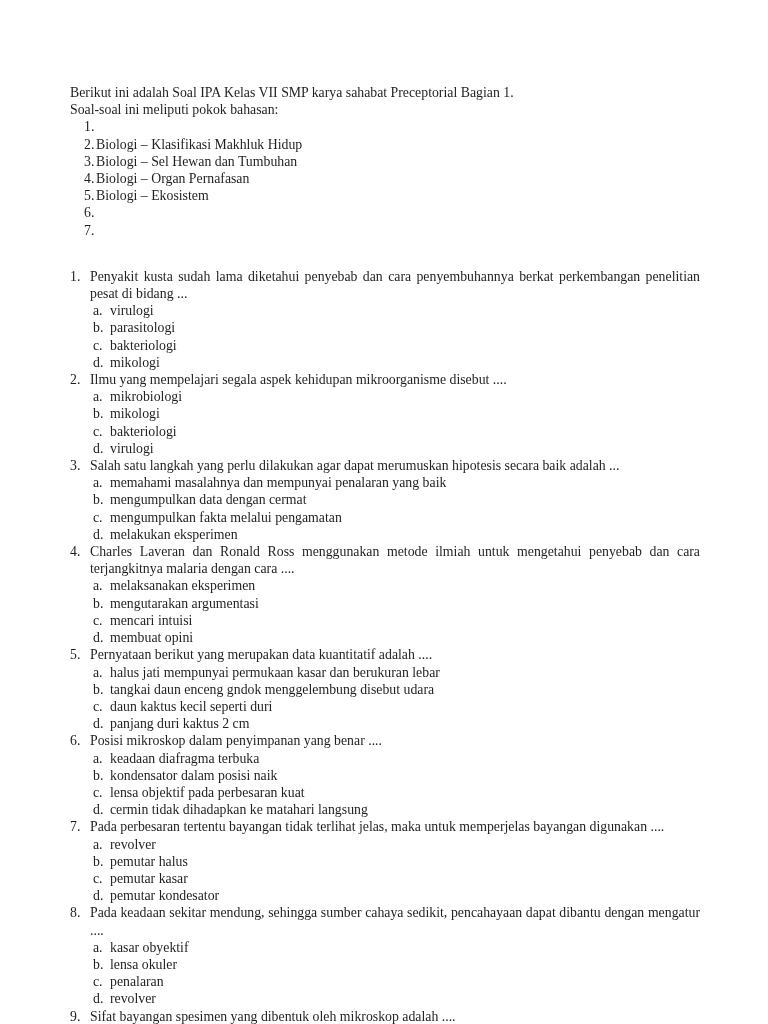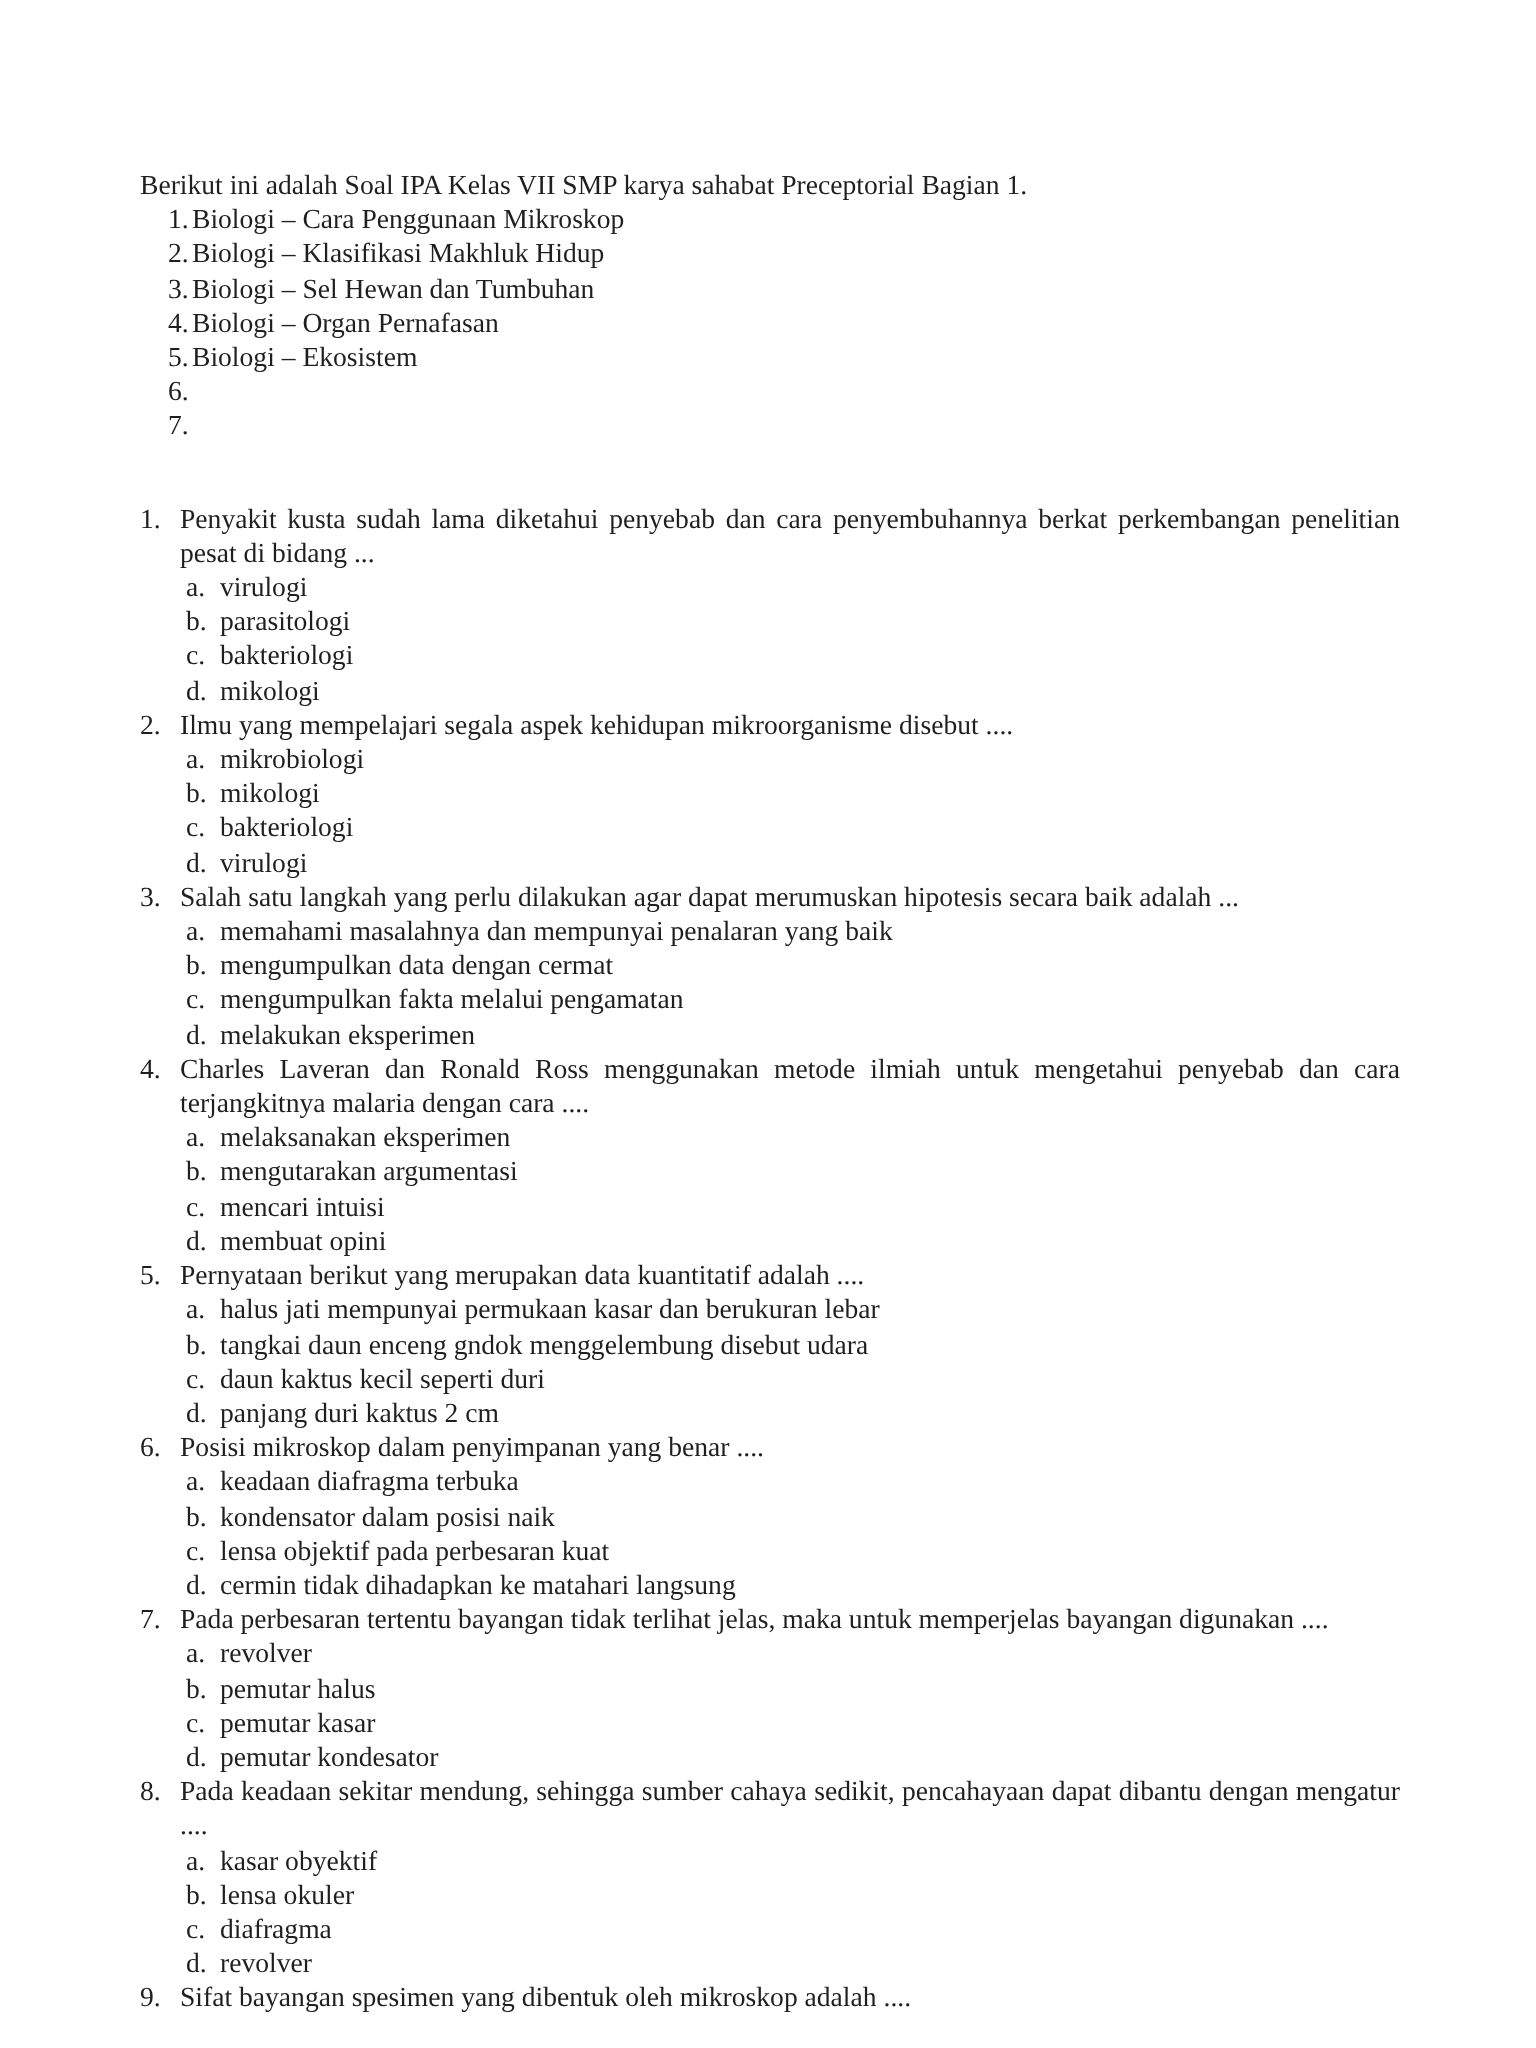"Soal-soal ini meliputi pokok bahasan:" p.line { html: none -> <p>Soal-soal ini meliputi pokok bahasan:</p> }
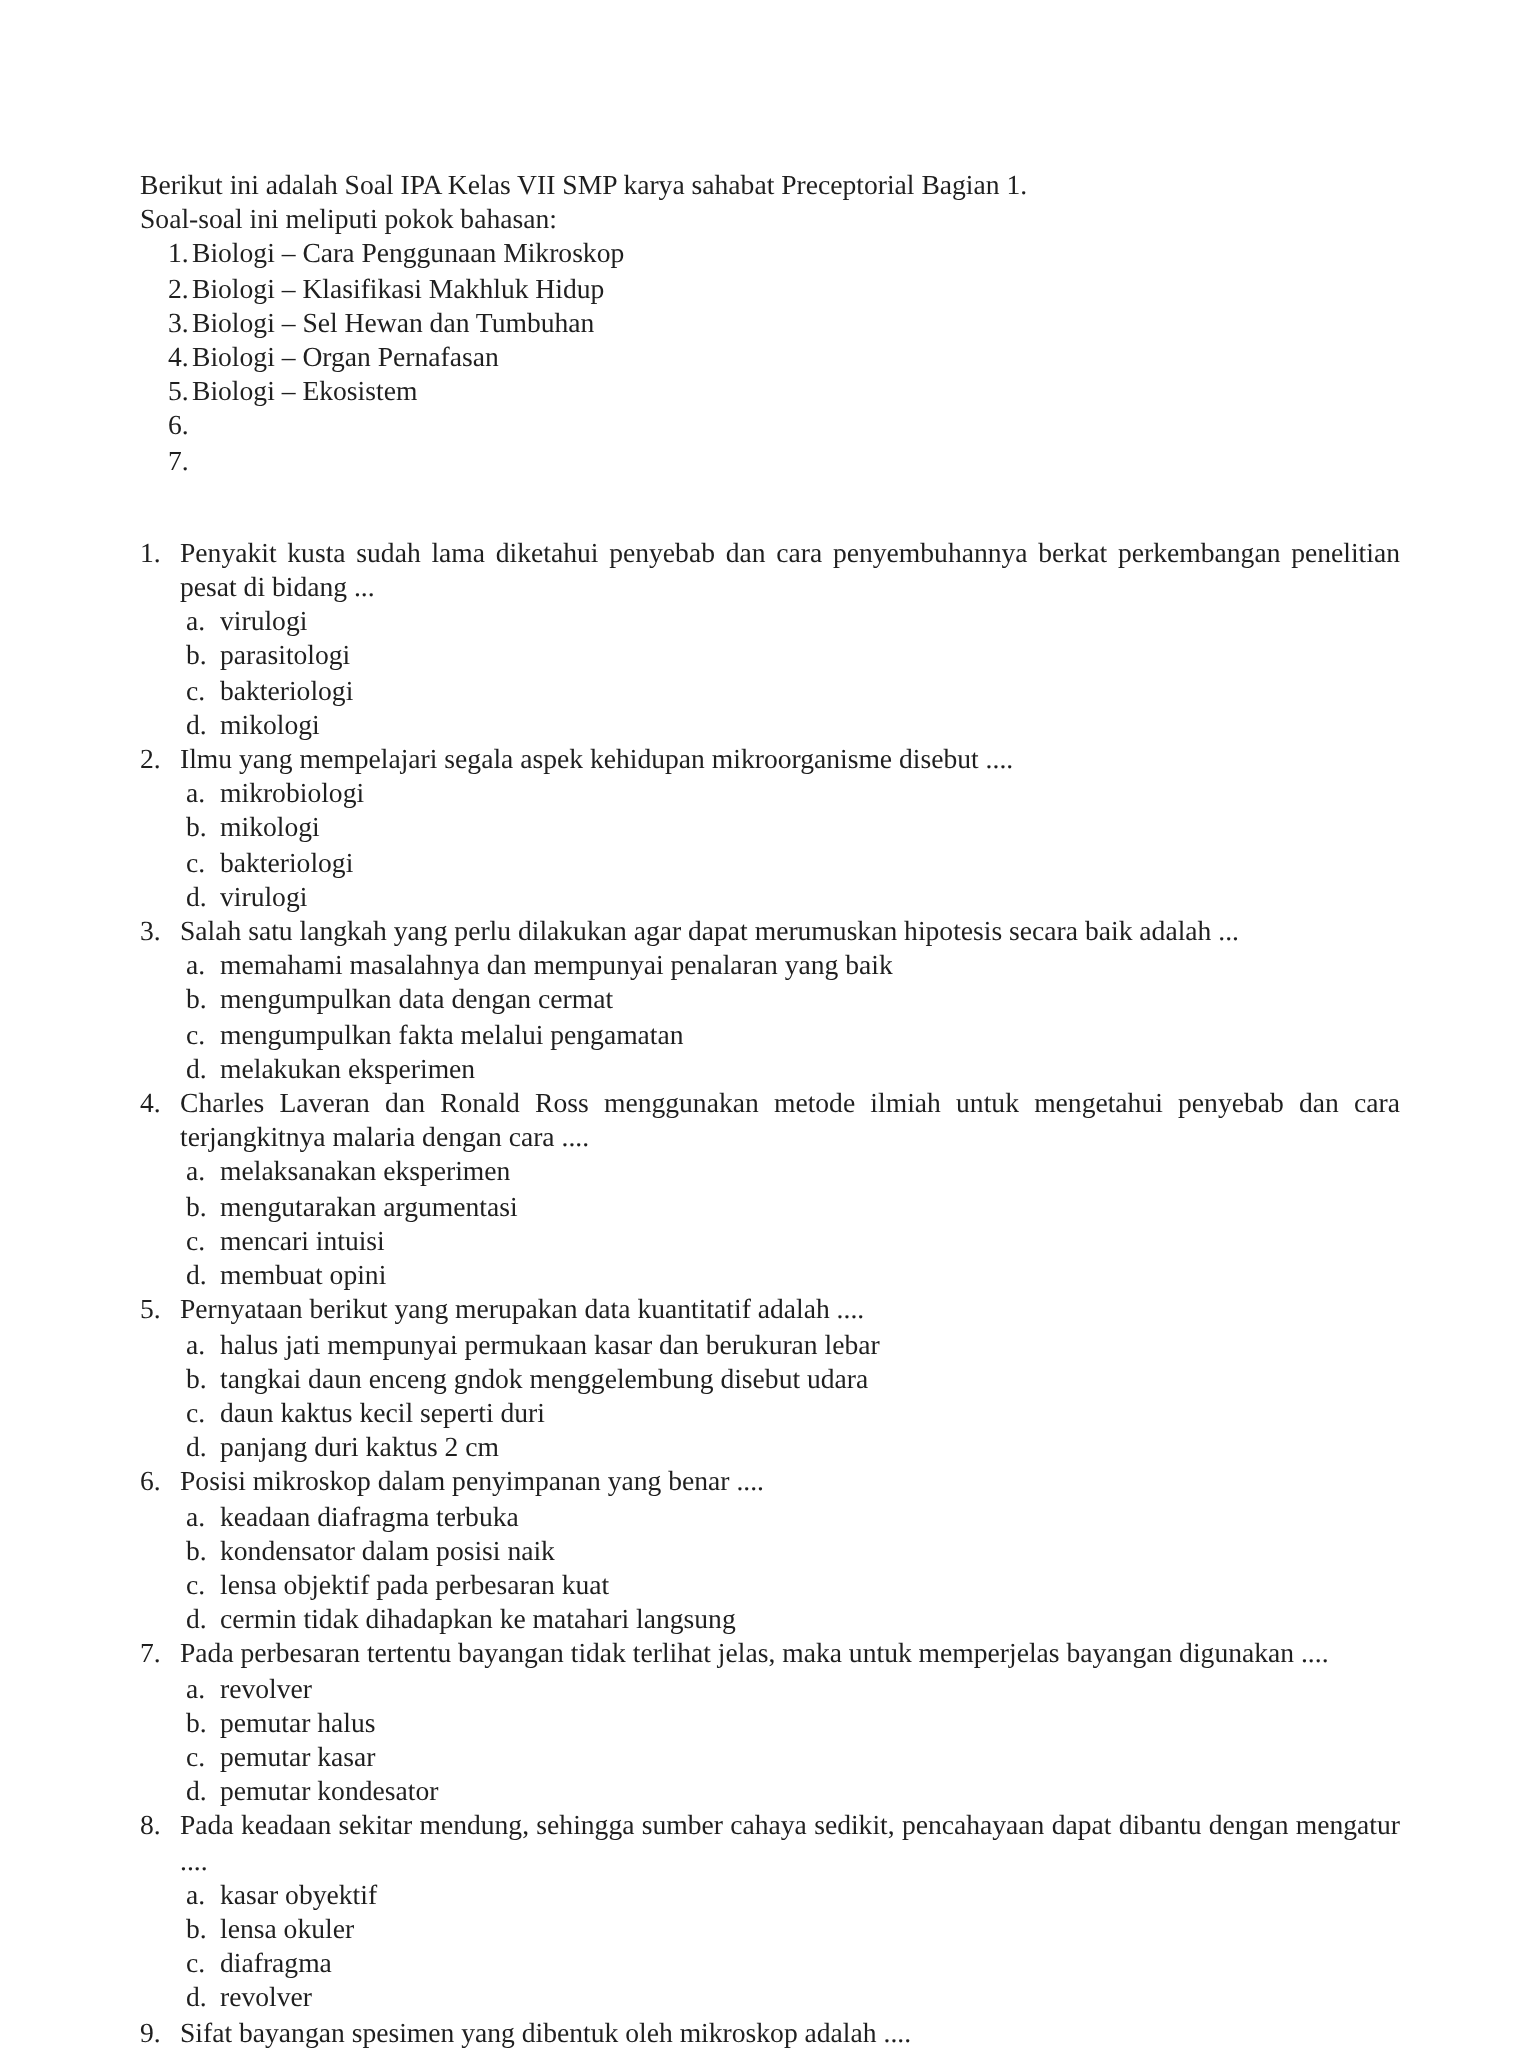"Biologi – Cara Penggunaan Mikroskop" span { html: <span>Biologi – Cara Penggunaan Mikroskop</span> -> none }
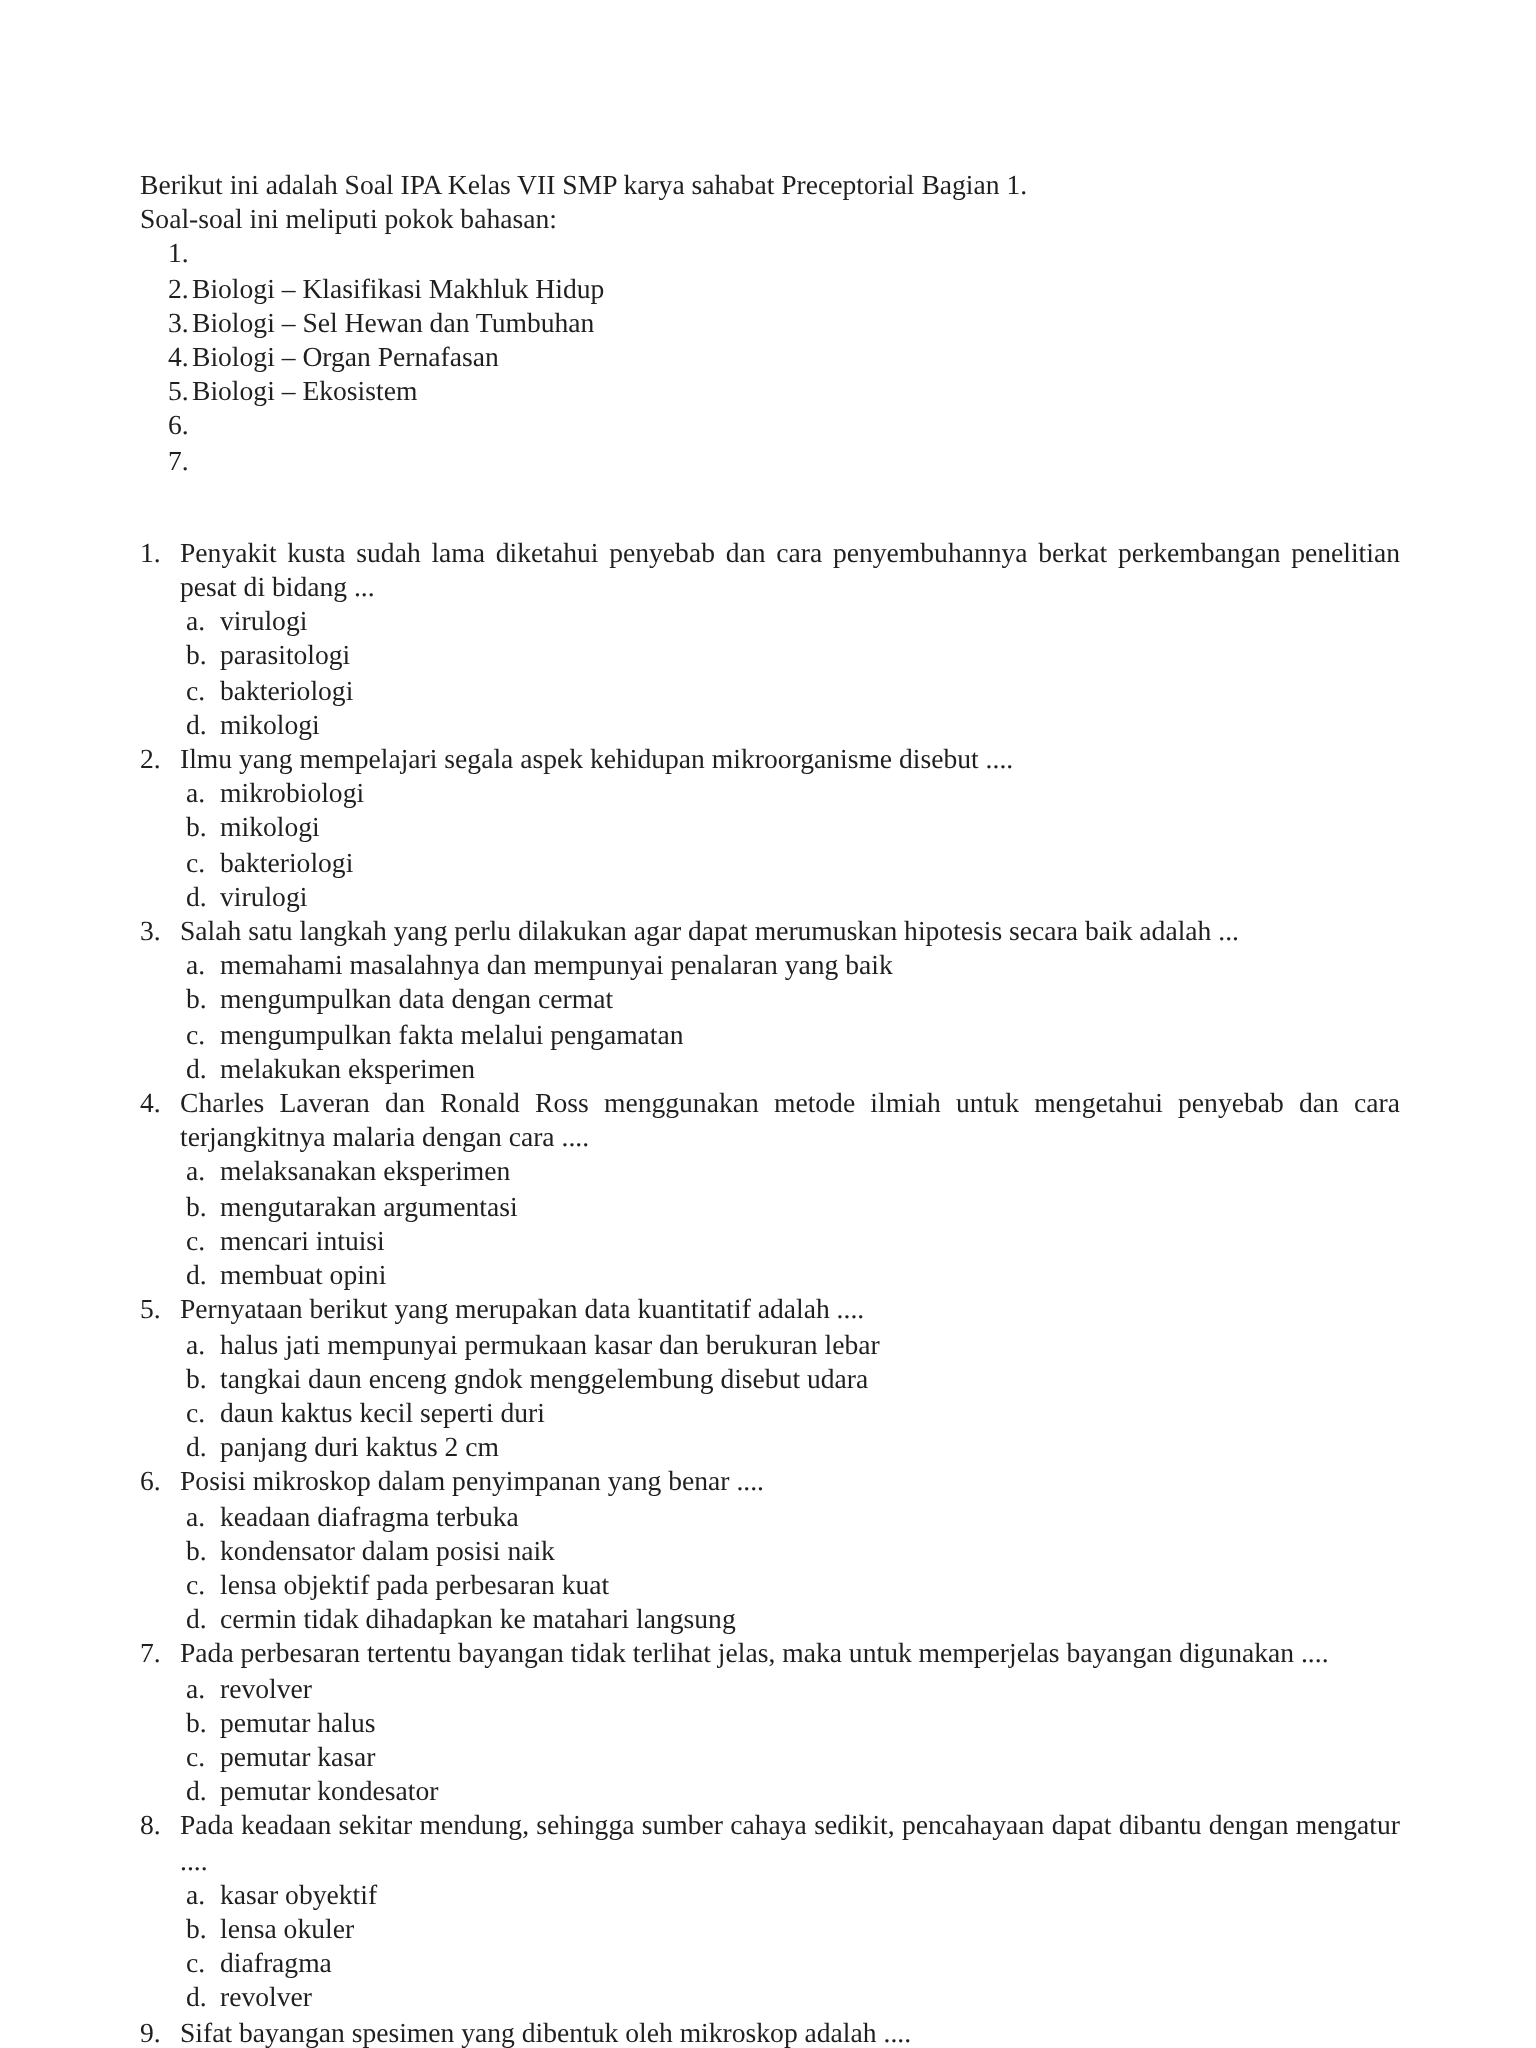"diafragma" span.otext { text: diafragma -> penalaran }
